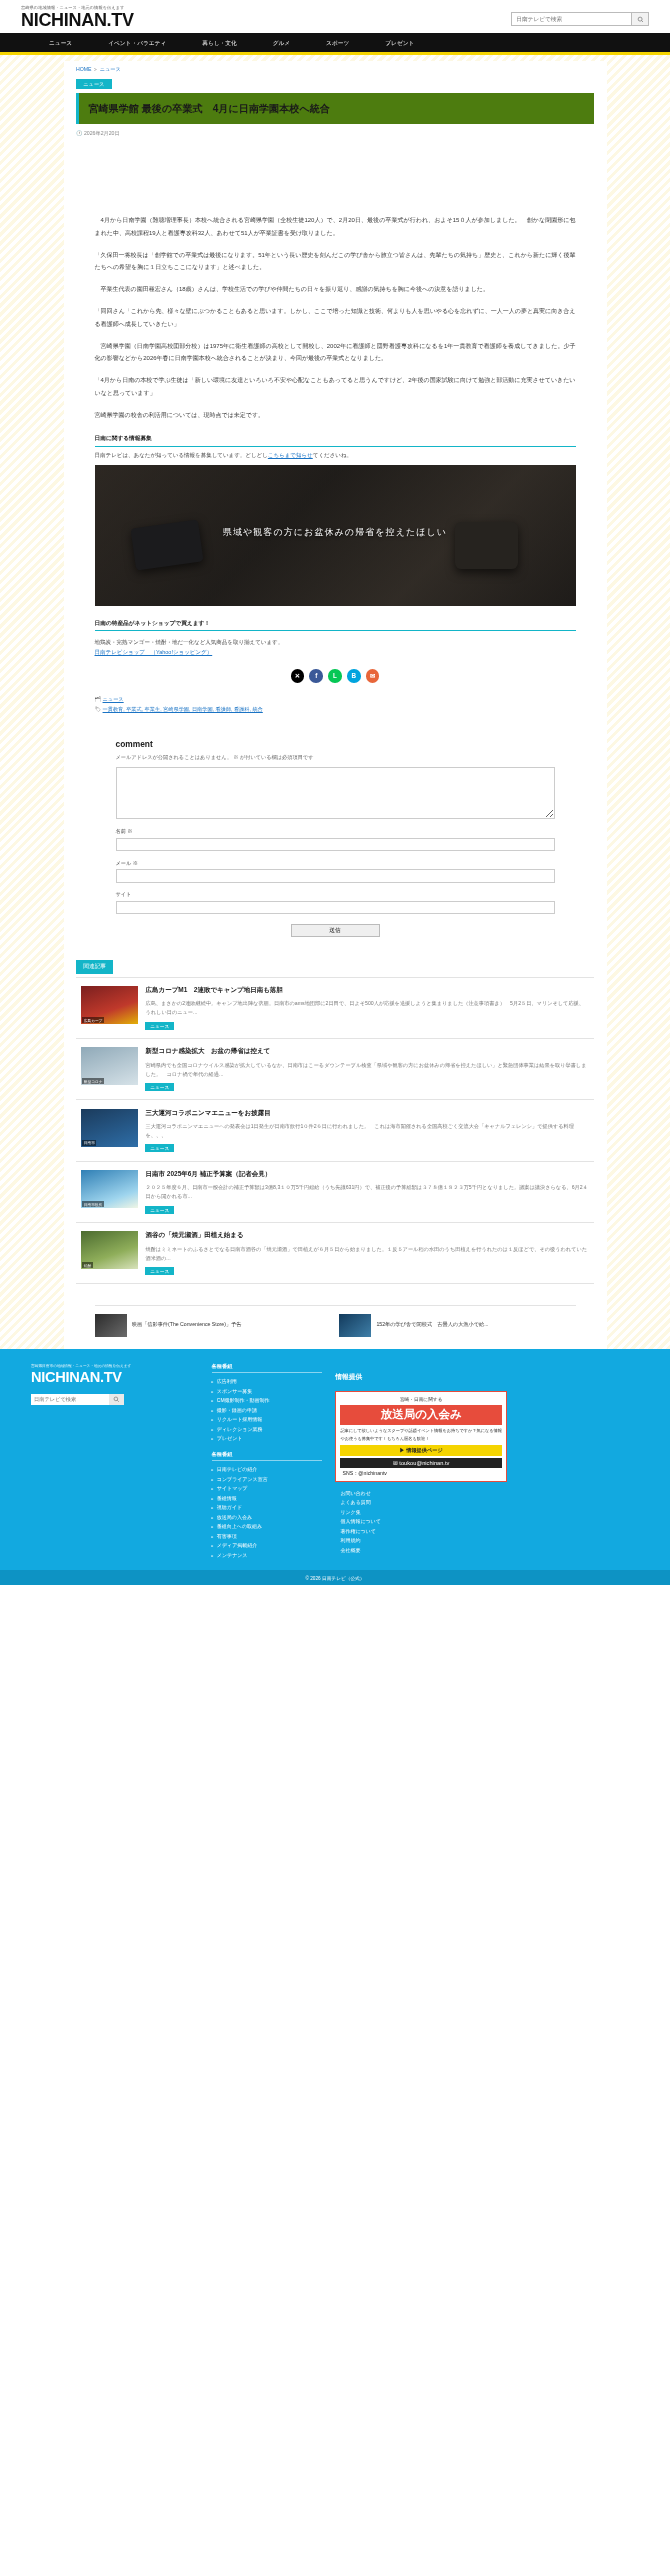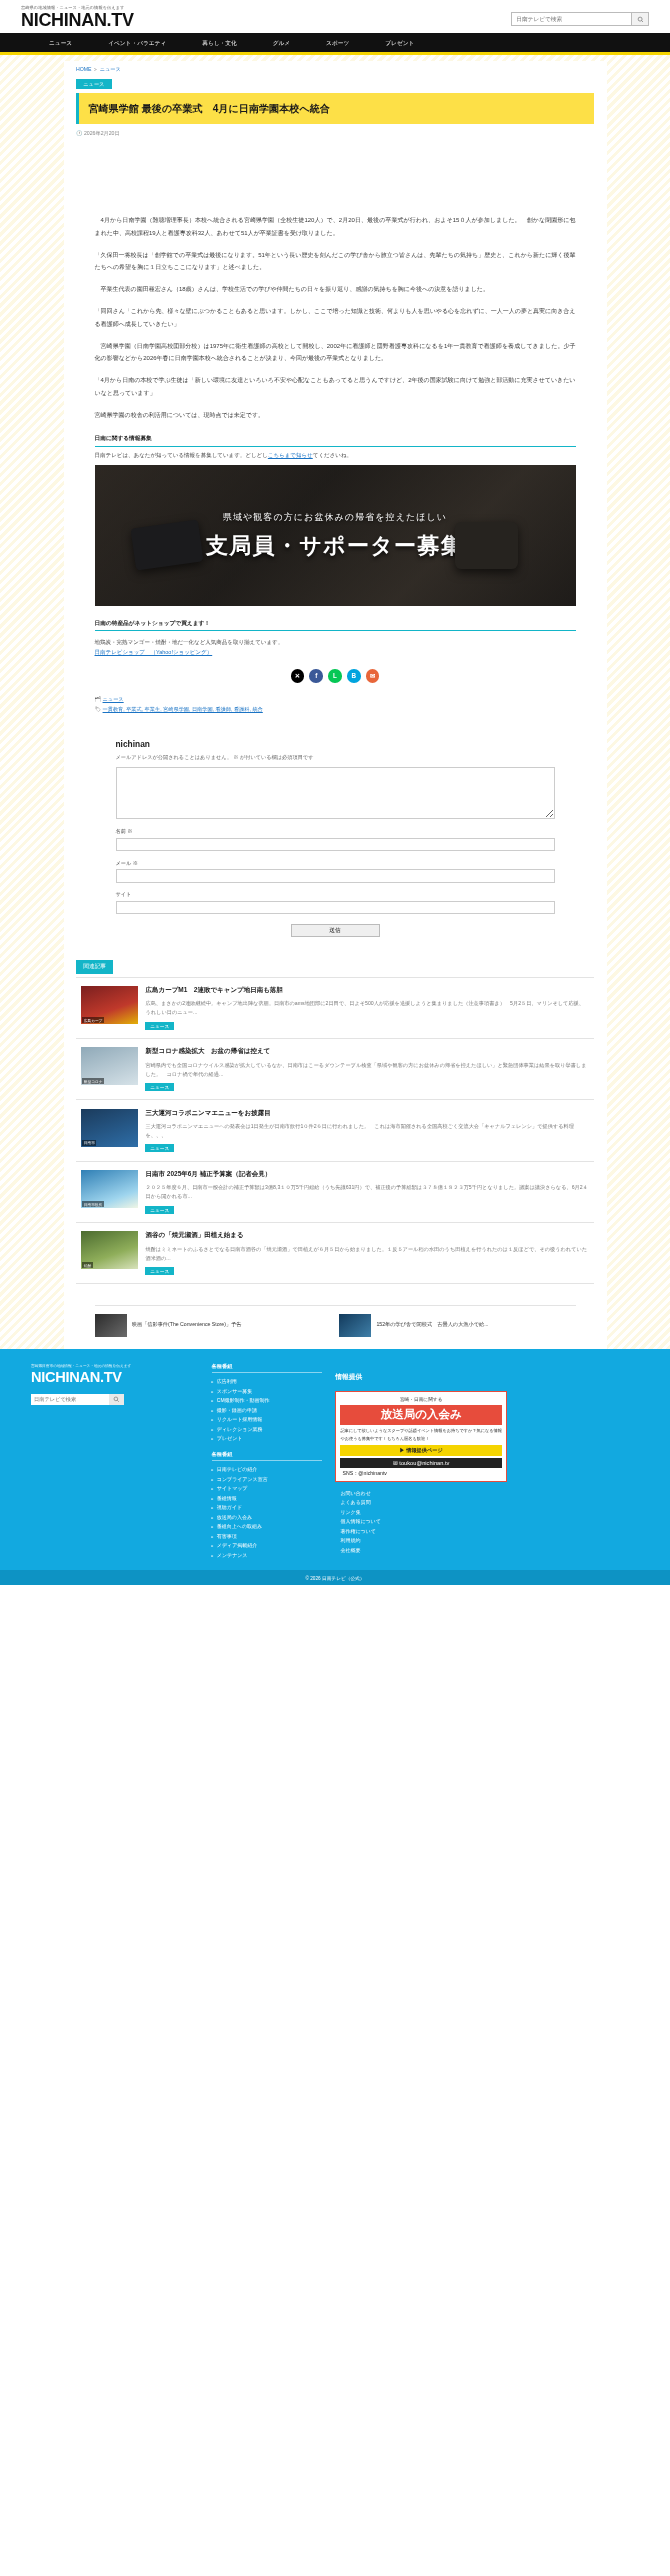"宮崎県学館 最後の卒業式 4月に日南学園本校へ統合" .article-title-box { background: #fde047 -> #4d7c0f }
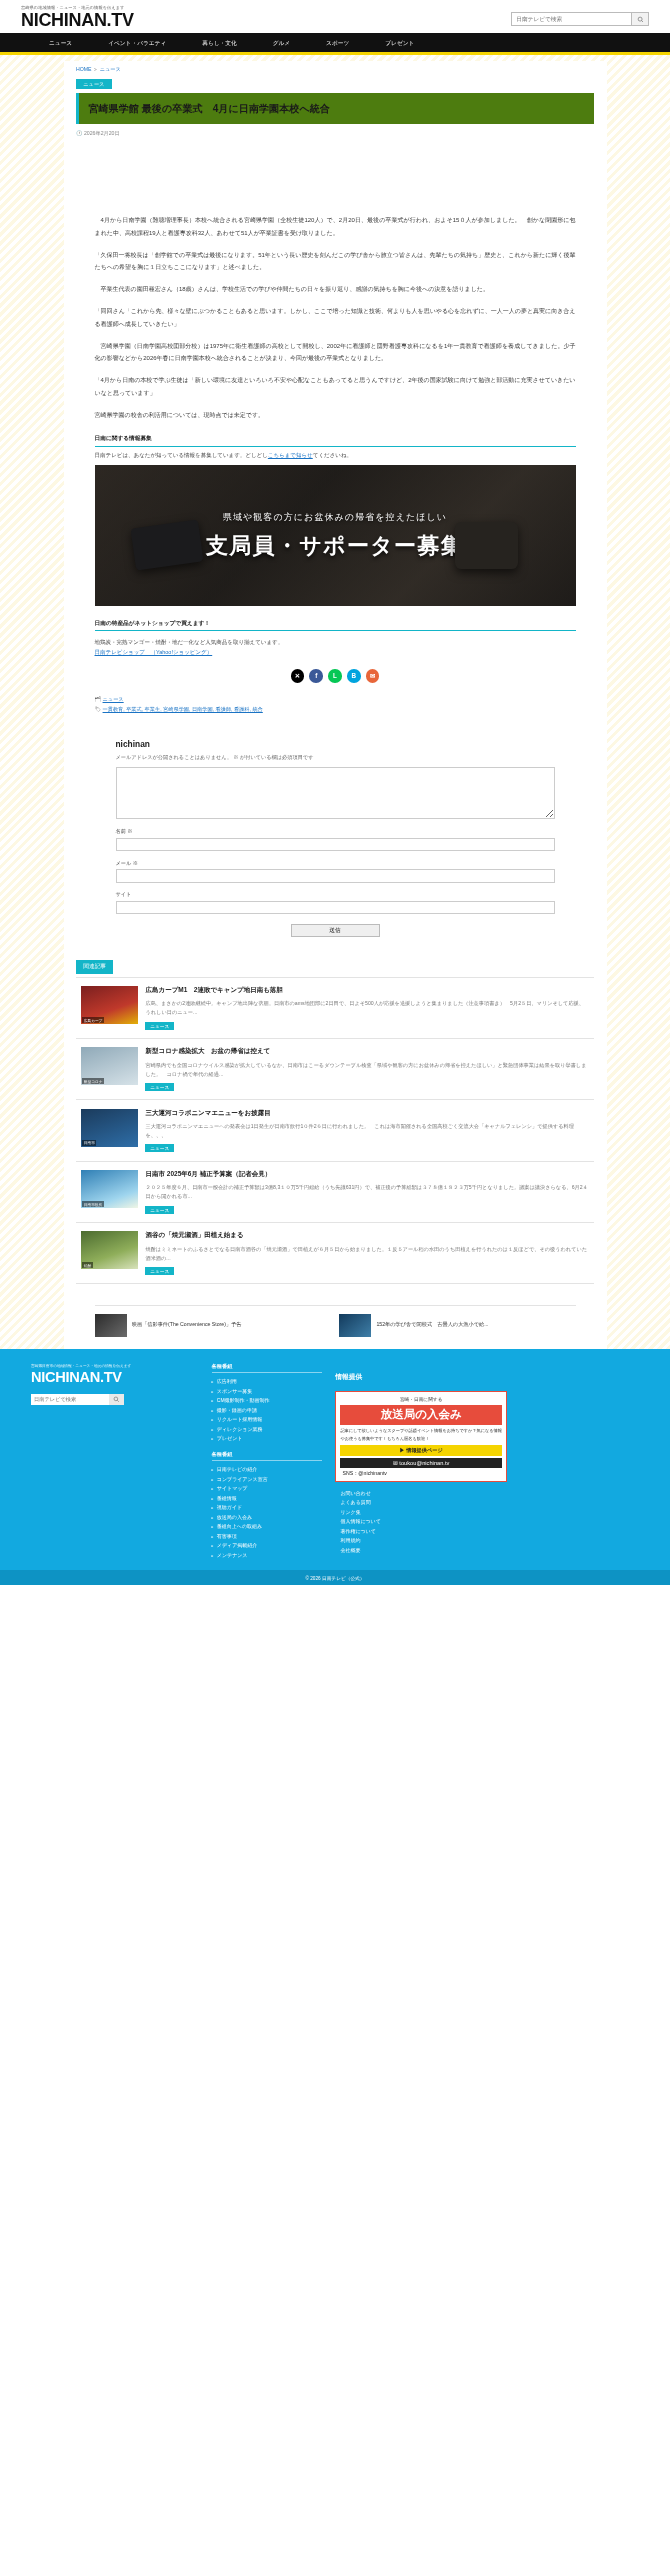"支局員・サポーター募集" div.recruit-main { html: <div>支局員・サポーター募集</div> -> none }
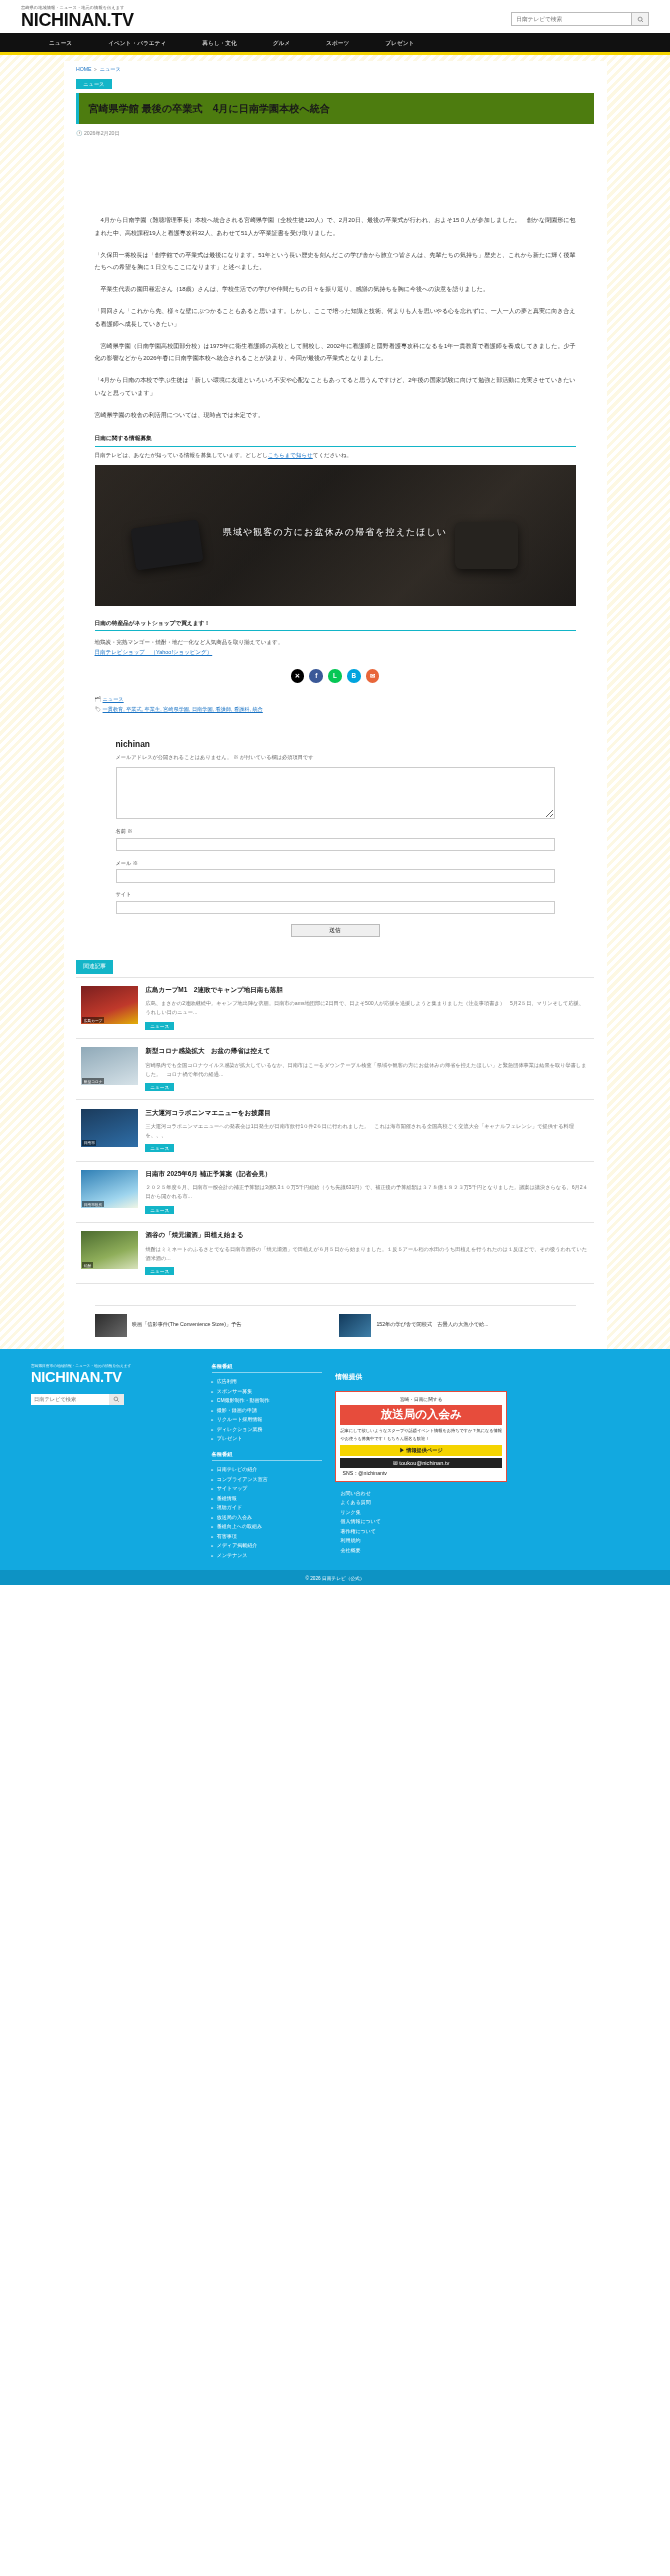"nichinan" div.comment-title { text: nichinan -> comment }
